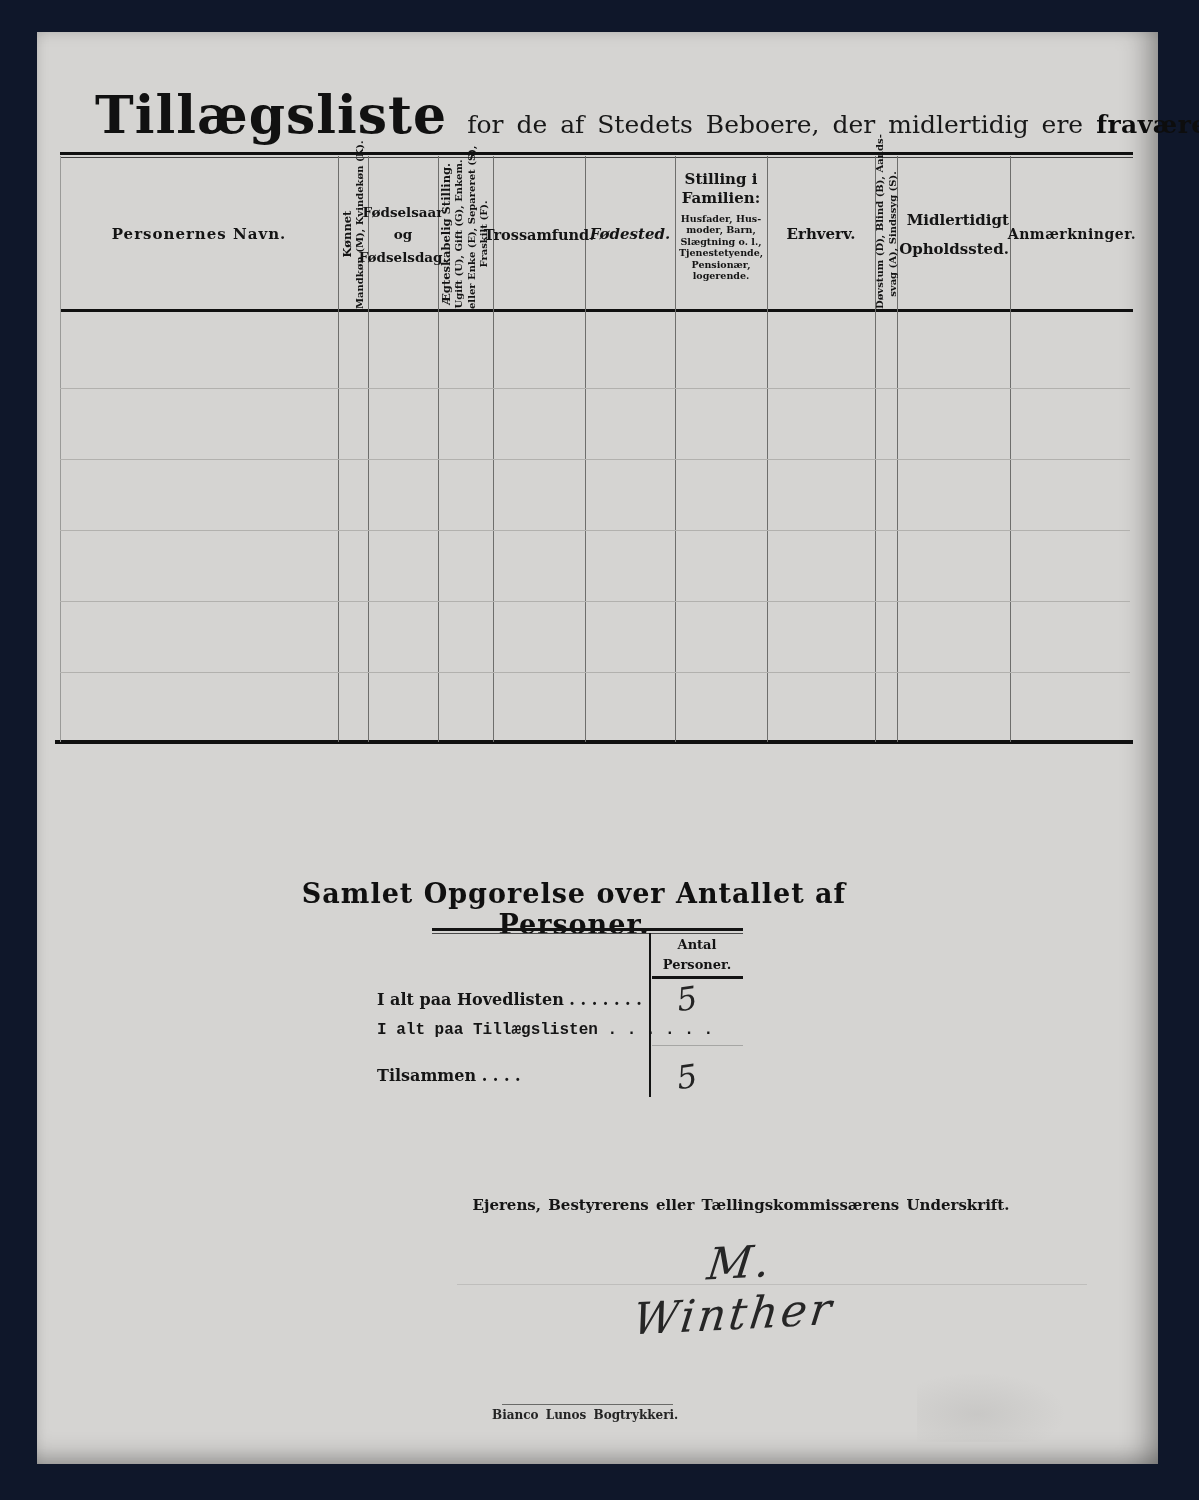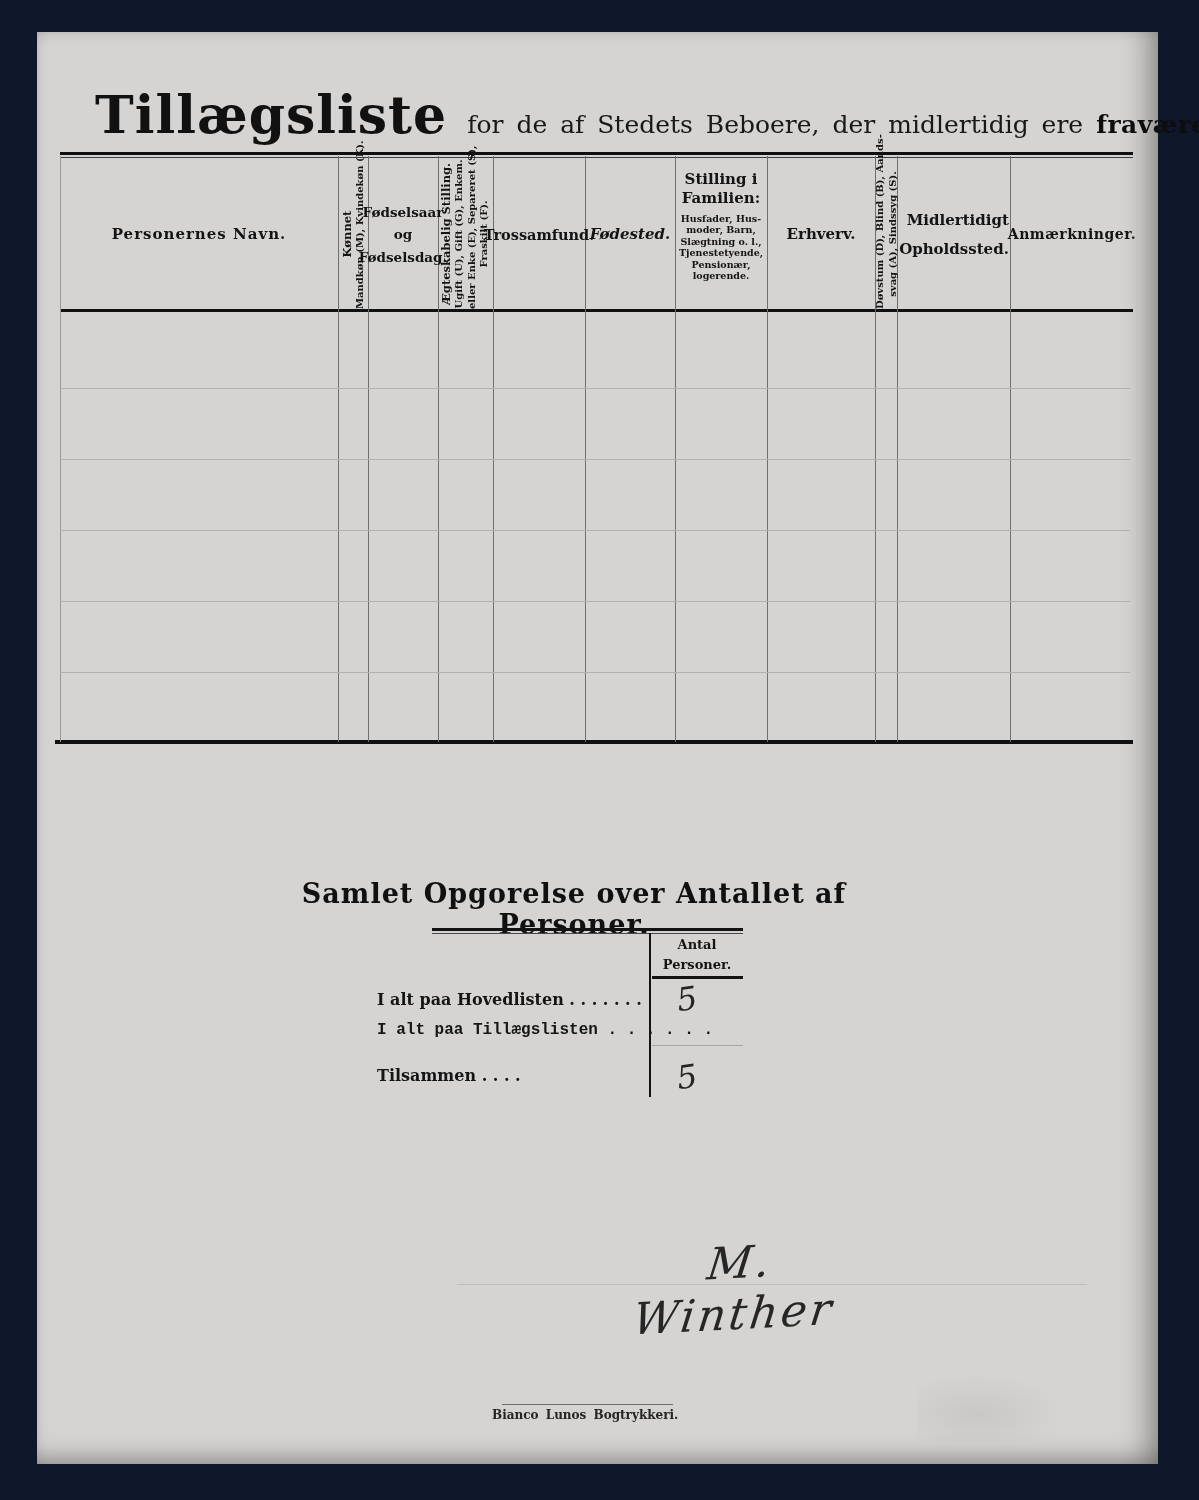"Ejerens, Bestyrerens eller" div.sig-caption { html: none -> <div>Ejerens, Bestyrerens eller Tællingskommissærens Underskrift.</div> }
